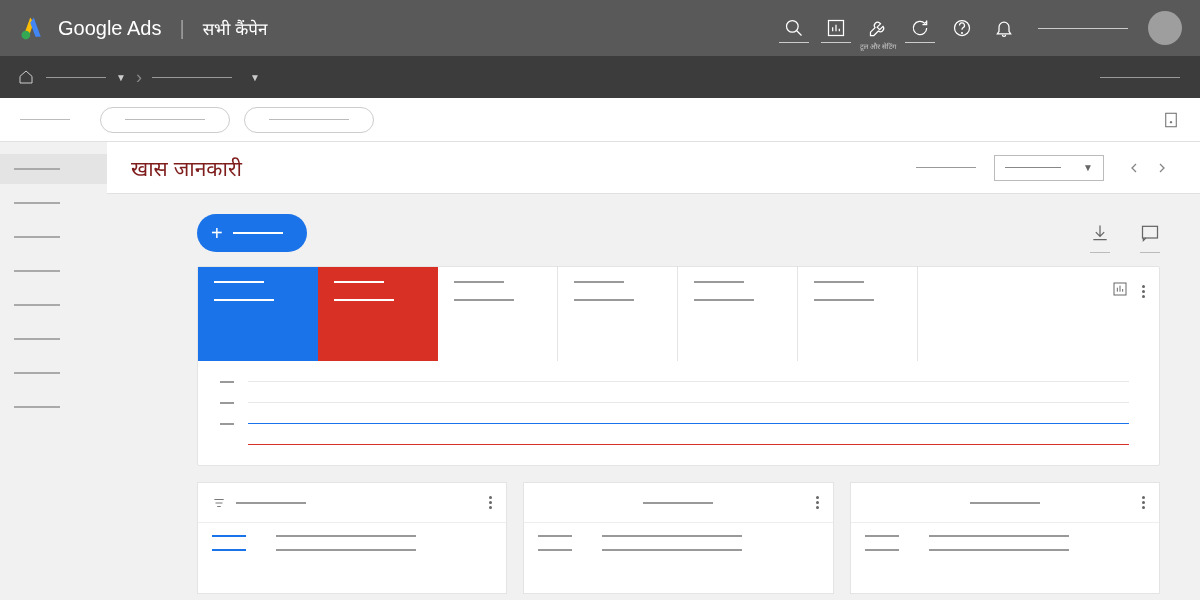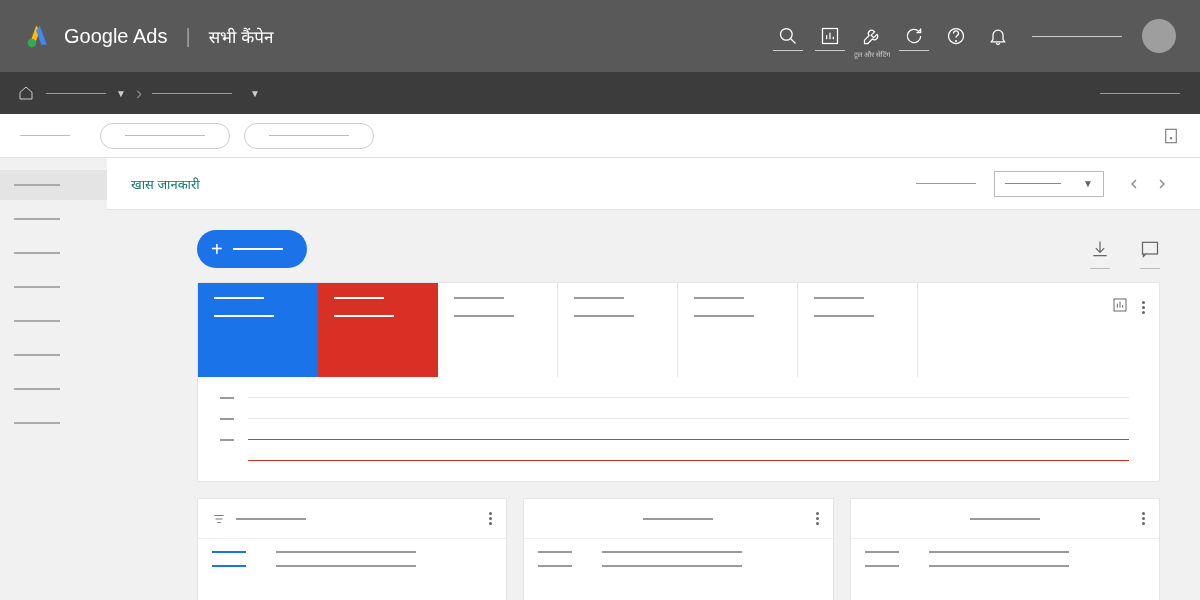"Google Ads" .hdr { height: 72px -> 56px; padding: 0 24px -> 0 18px }
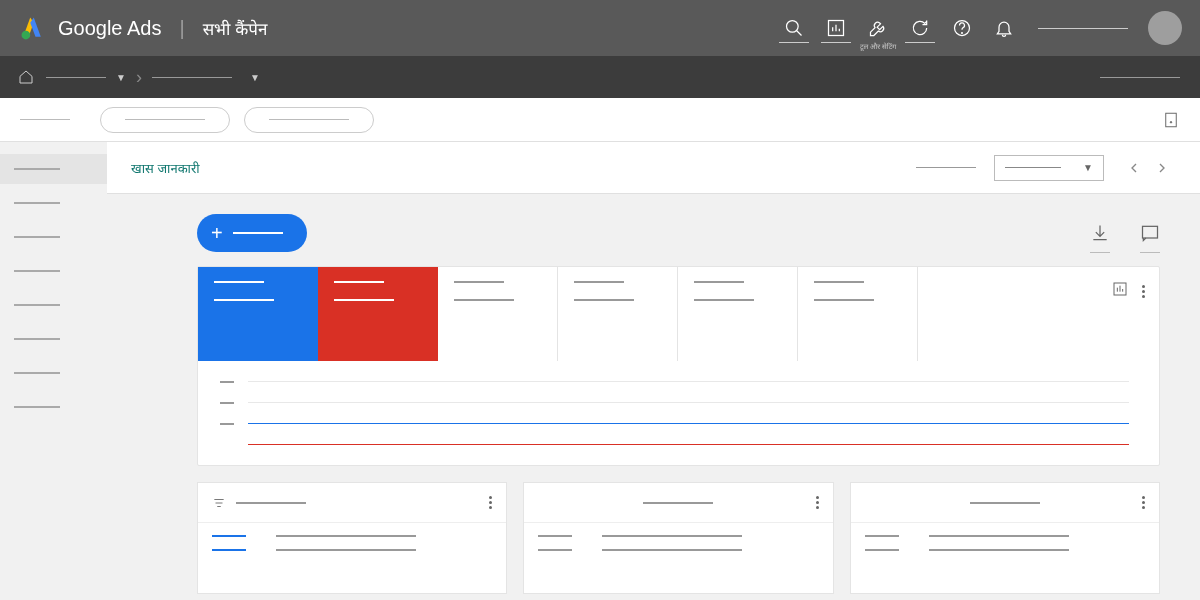"खास जानकारी" .title { color: #0f766e -> #7f1d1d; font-size: 13px -> 21px }
